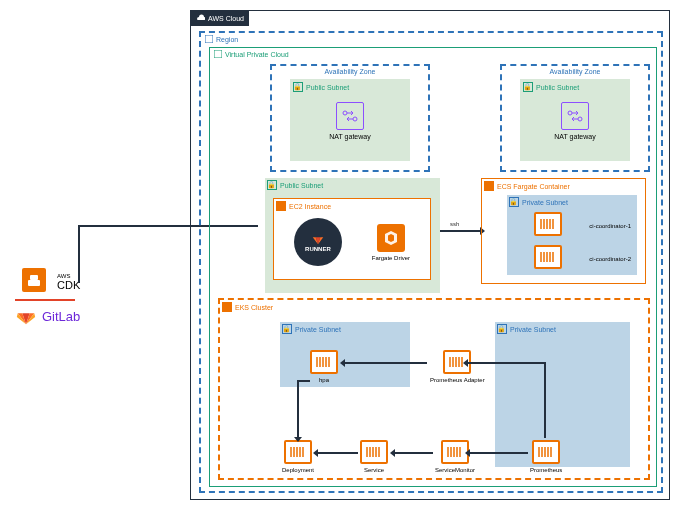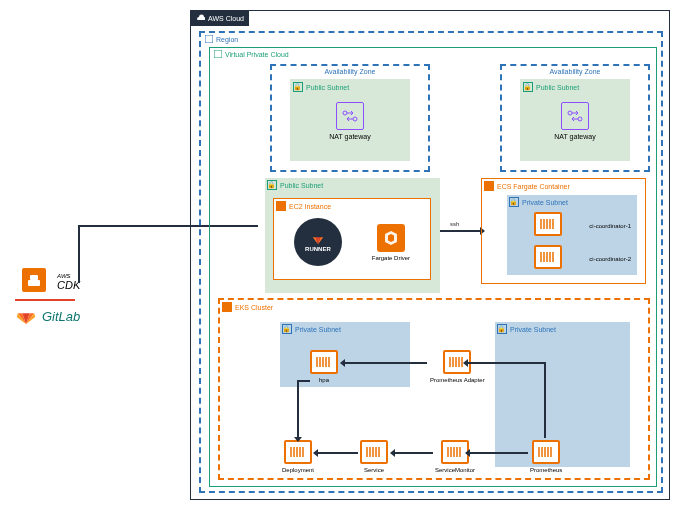"CDK" .external { font-style: italic -> none }
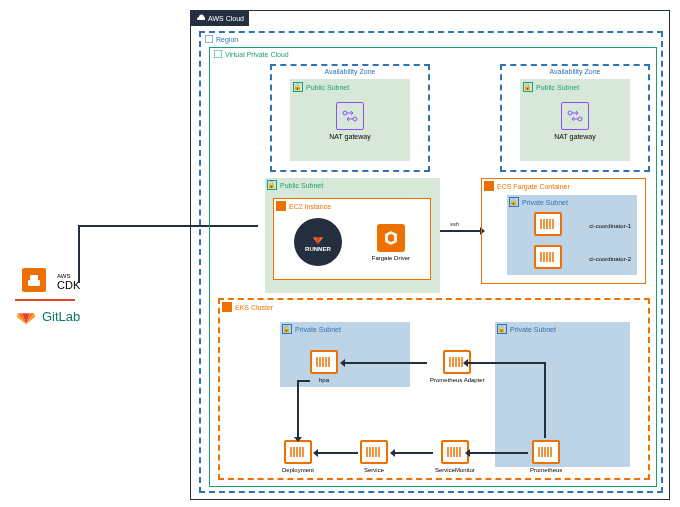"GitLab" span { color: #0f766e -> #6d28d9 }
